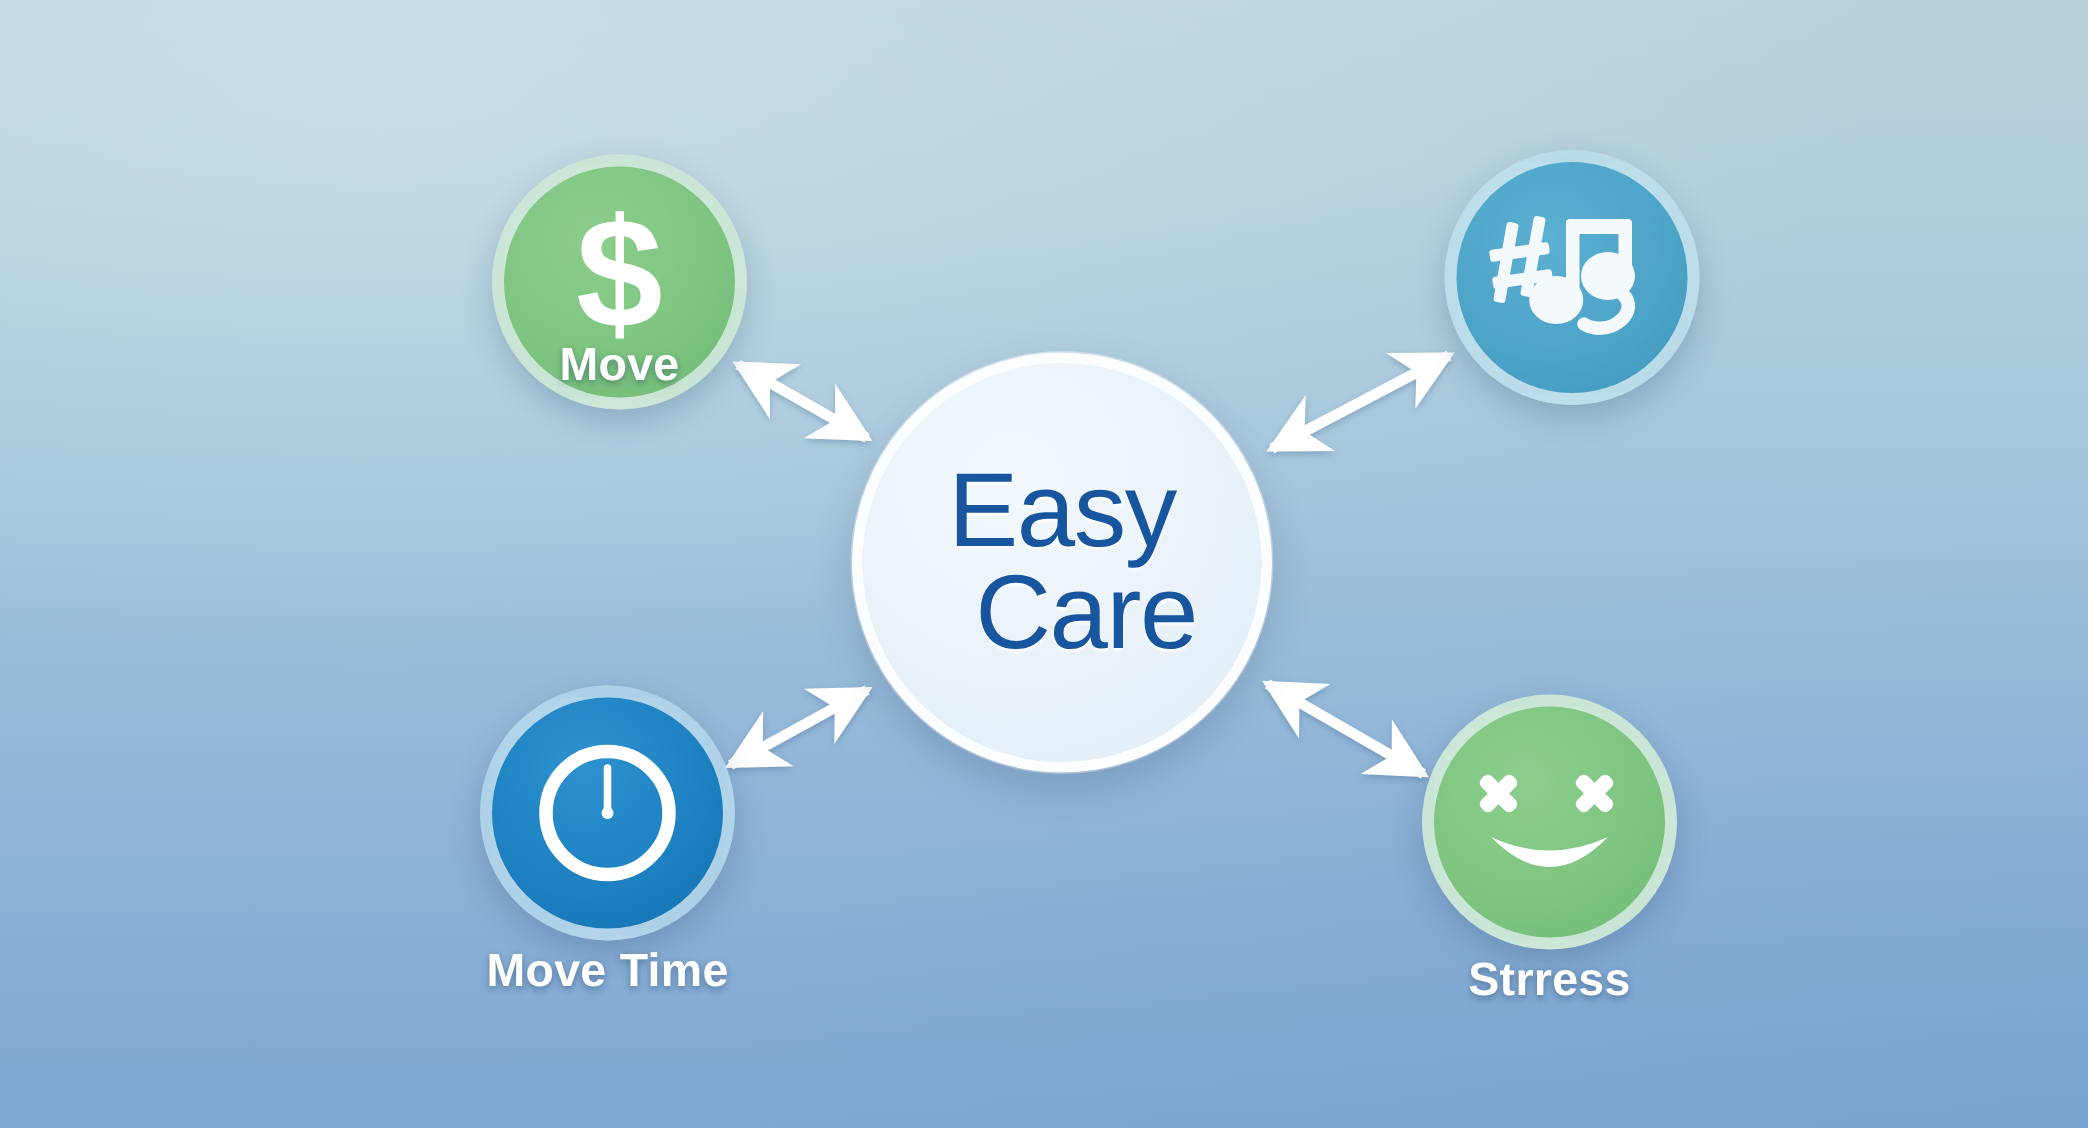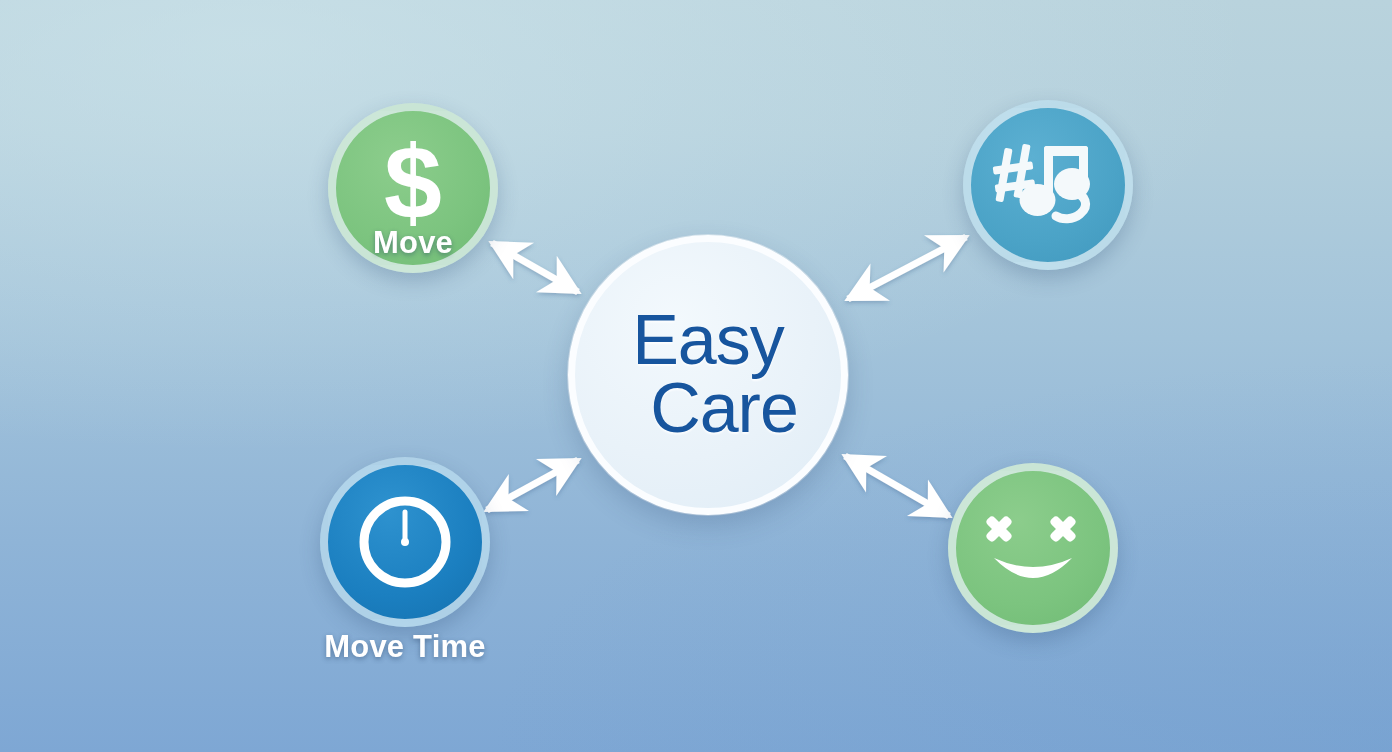"Strress" div.node-label { html: none -> <div>Strress</div> }
